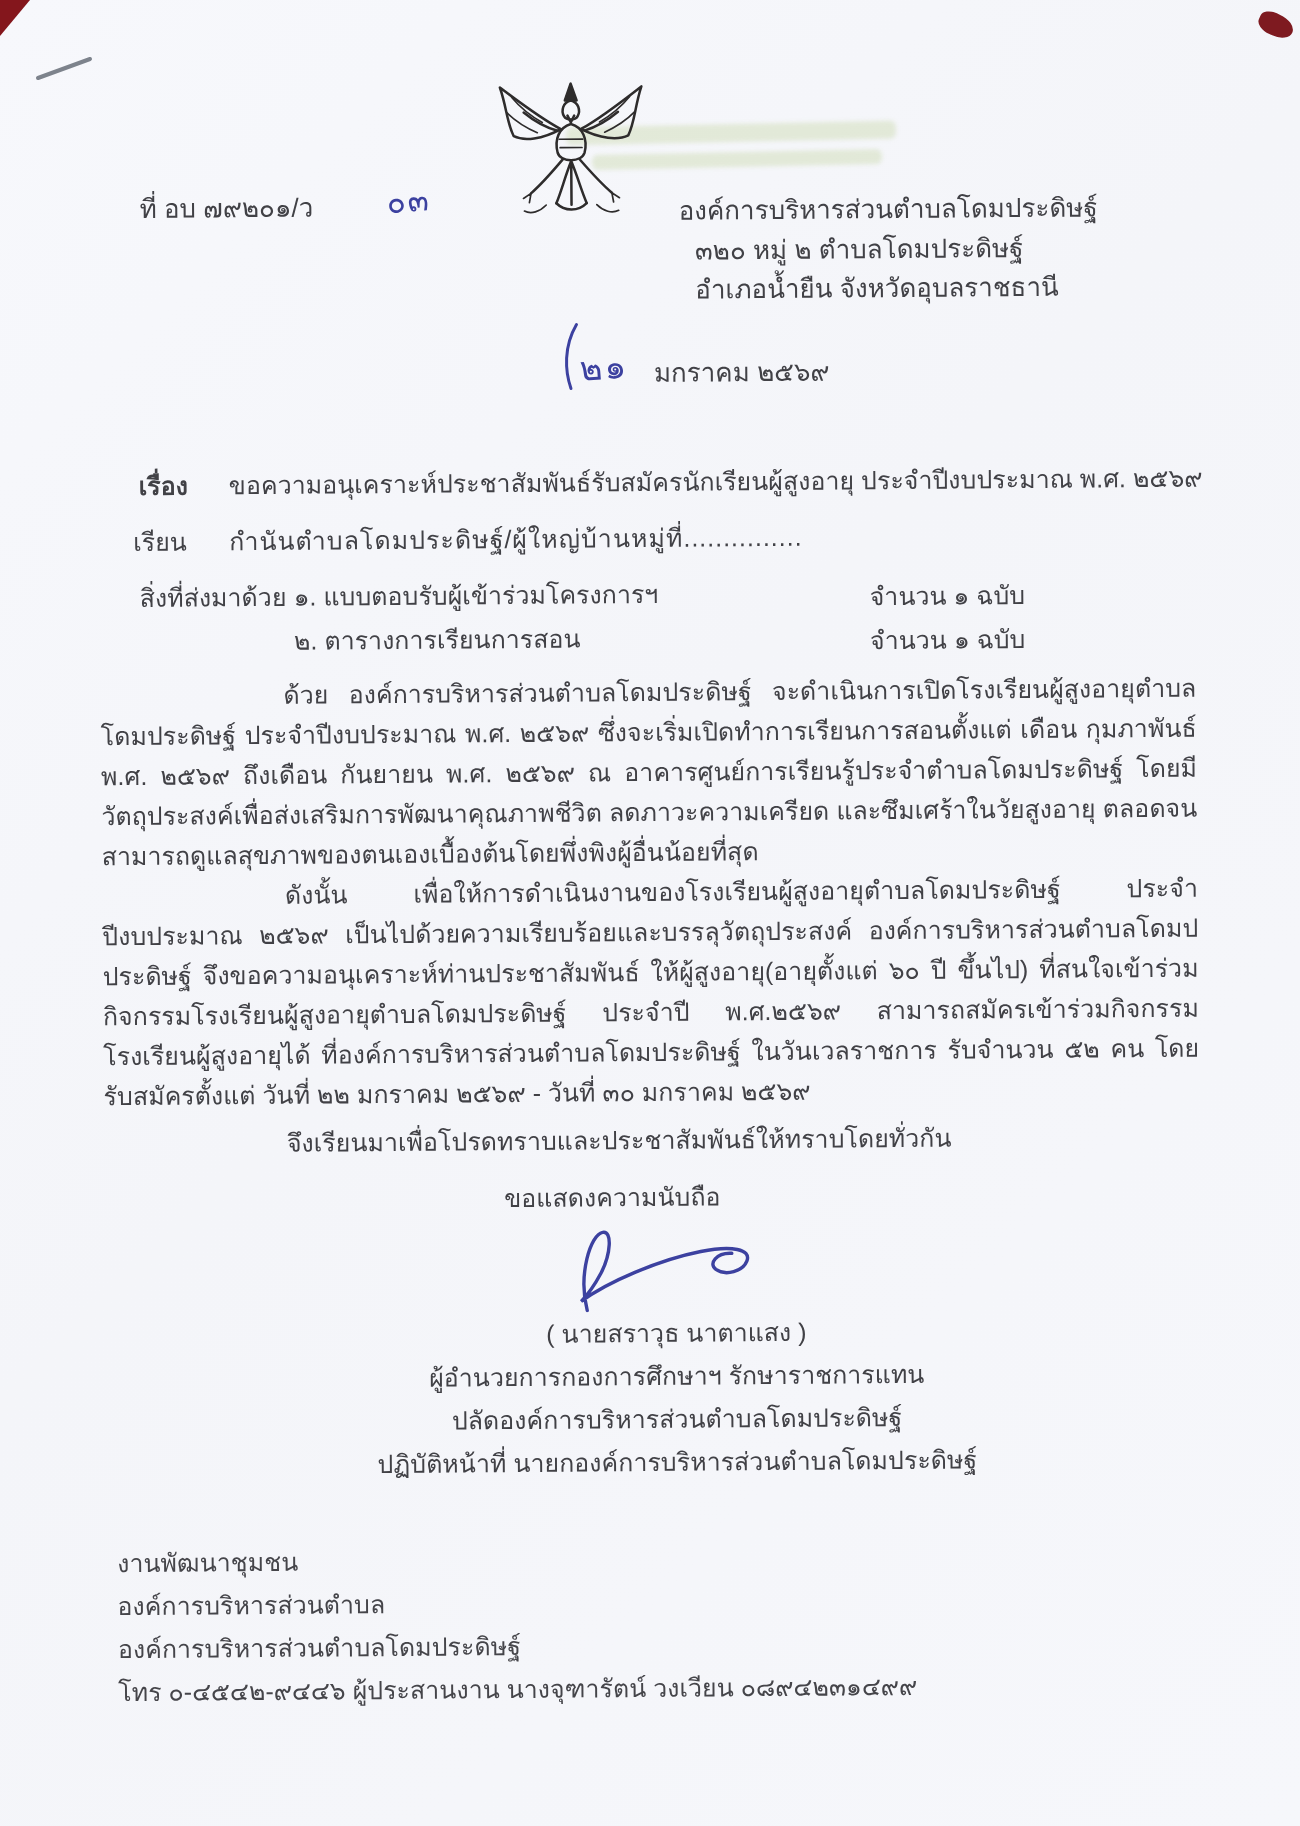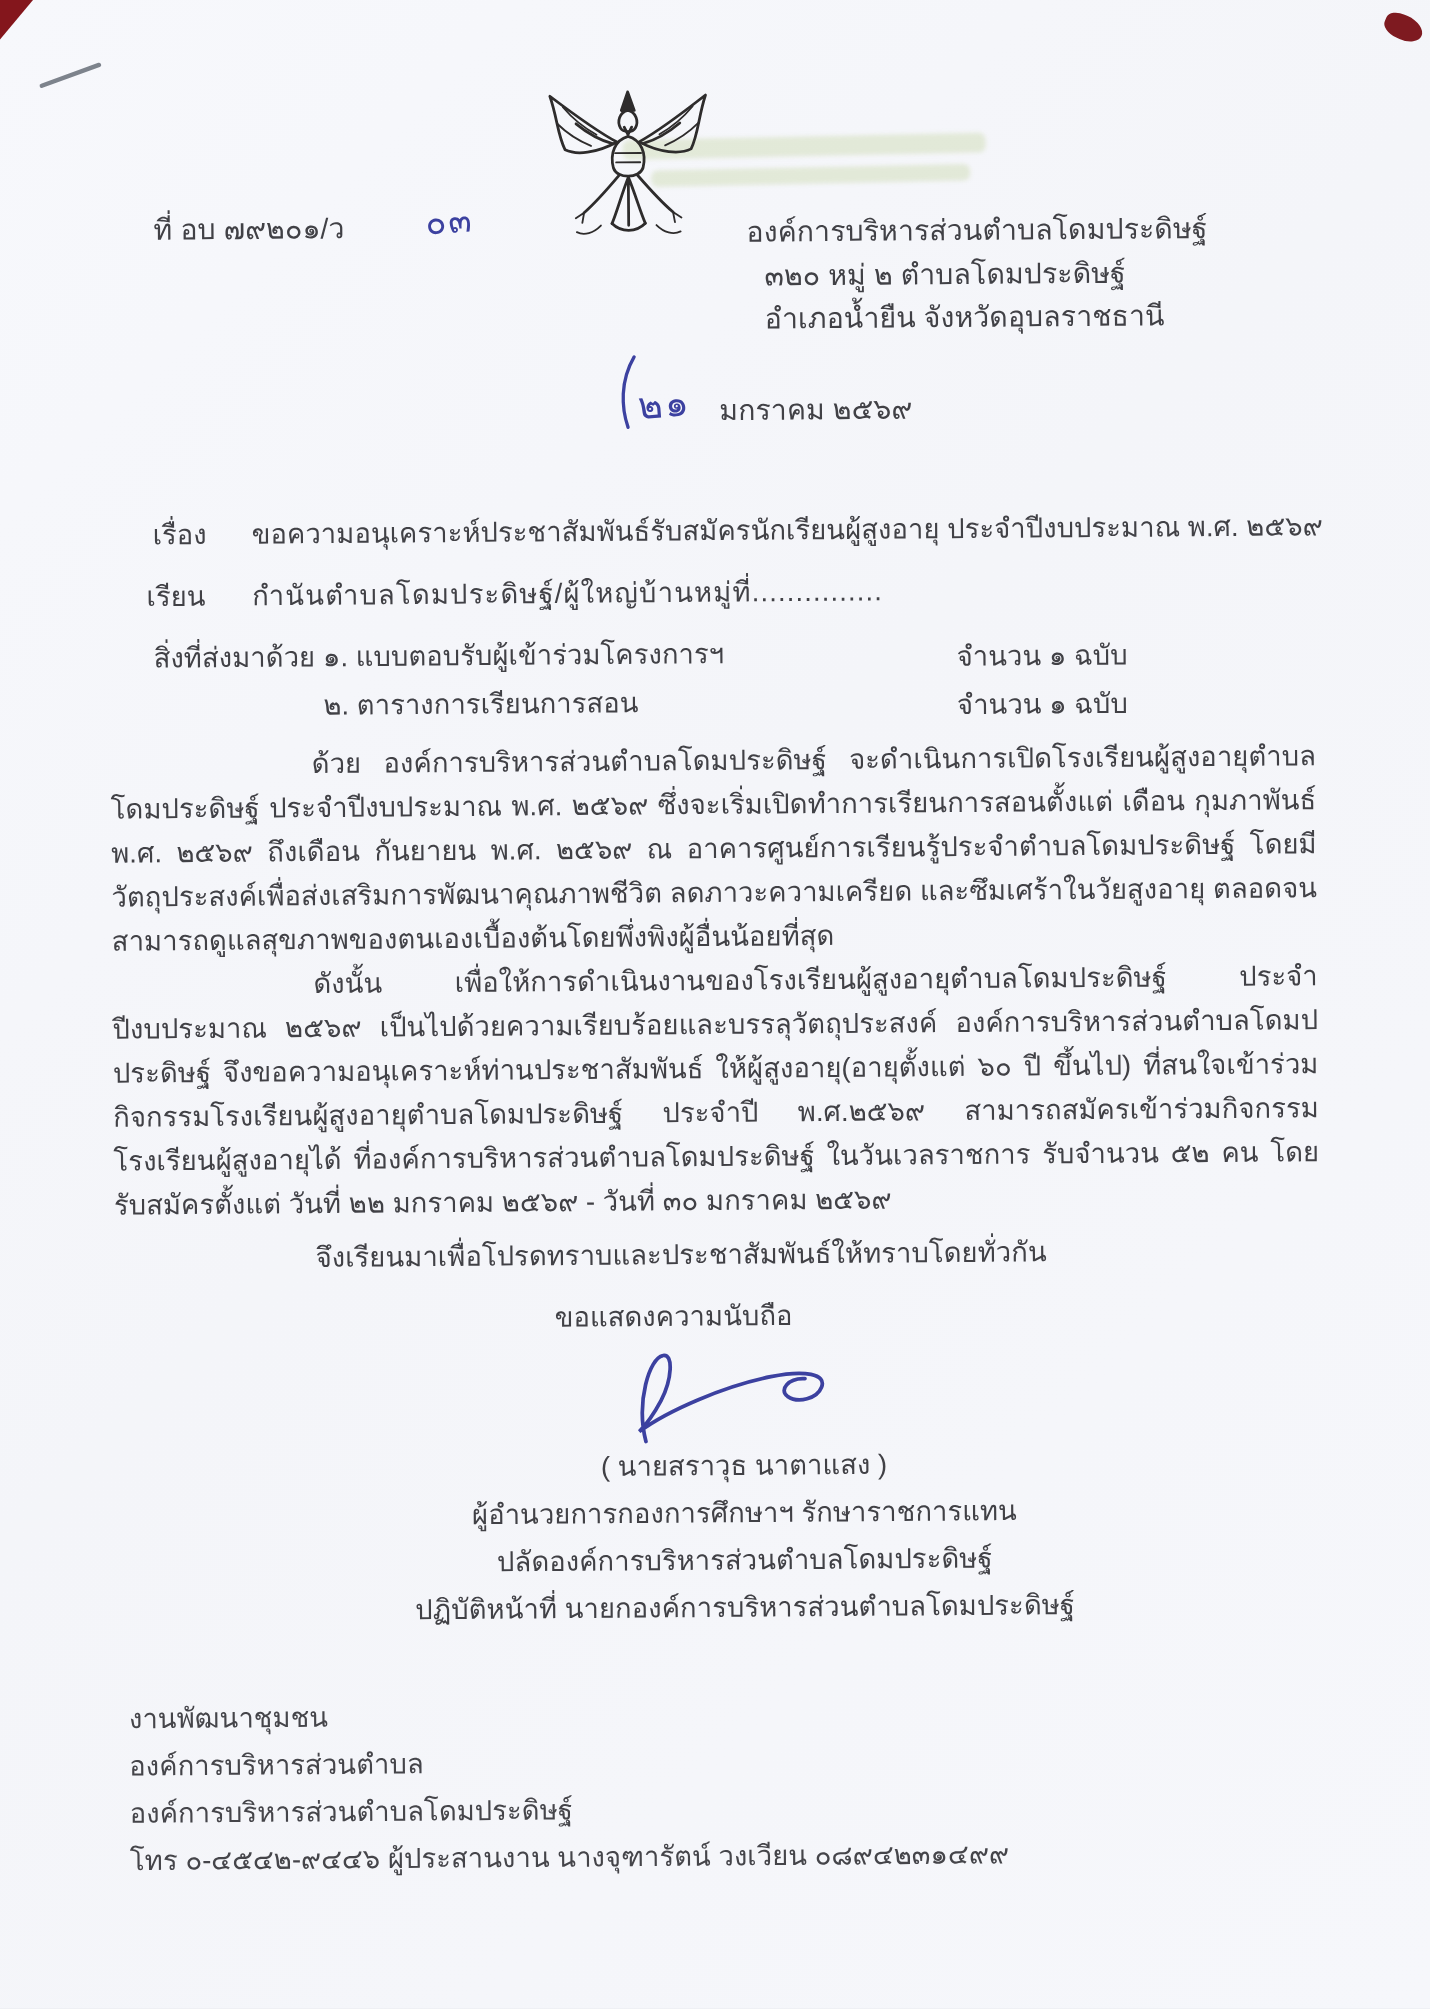"เรื่อง" div.t { font-weight: none -> bold }
